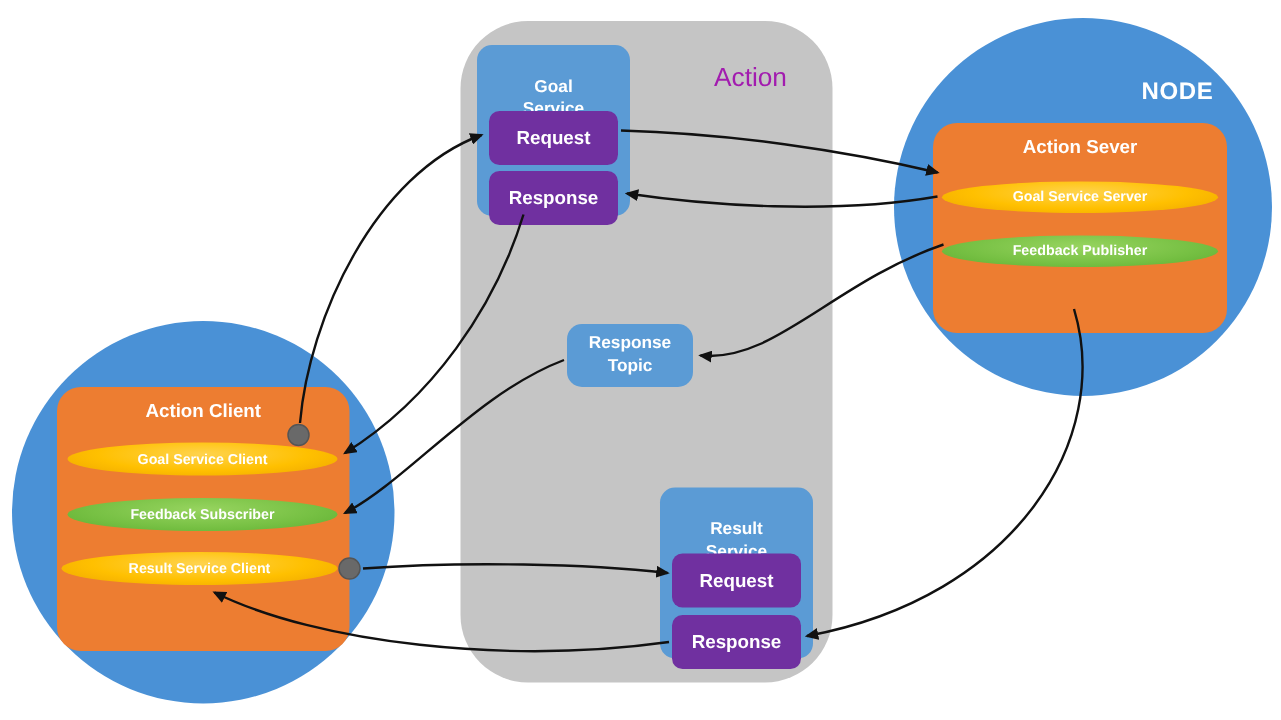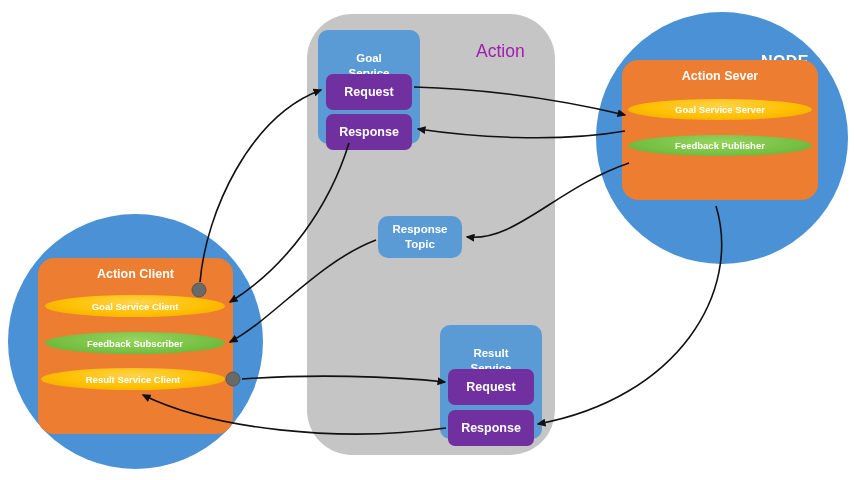"Action Sever" .orange-box.server { top: 60px -> 82px }
